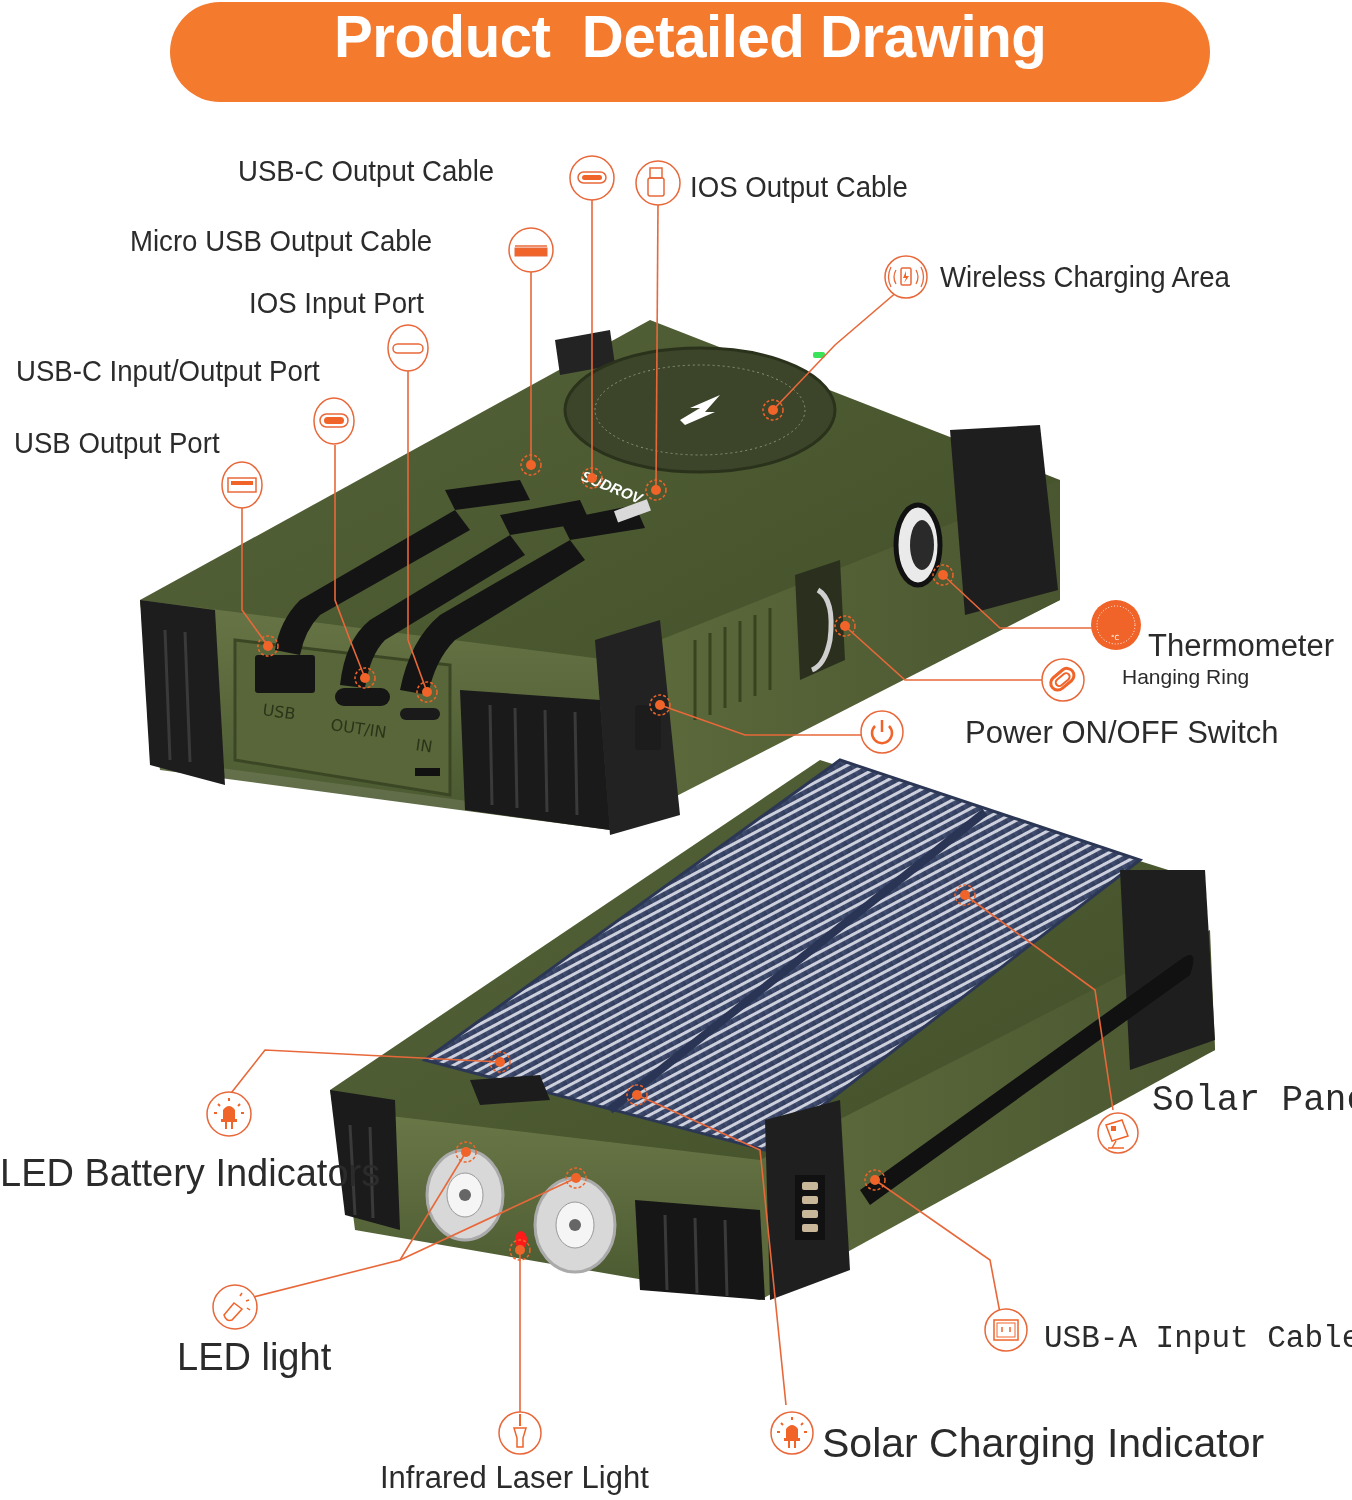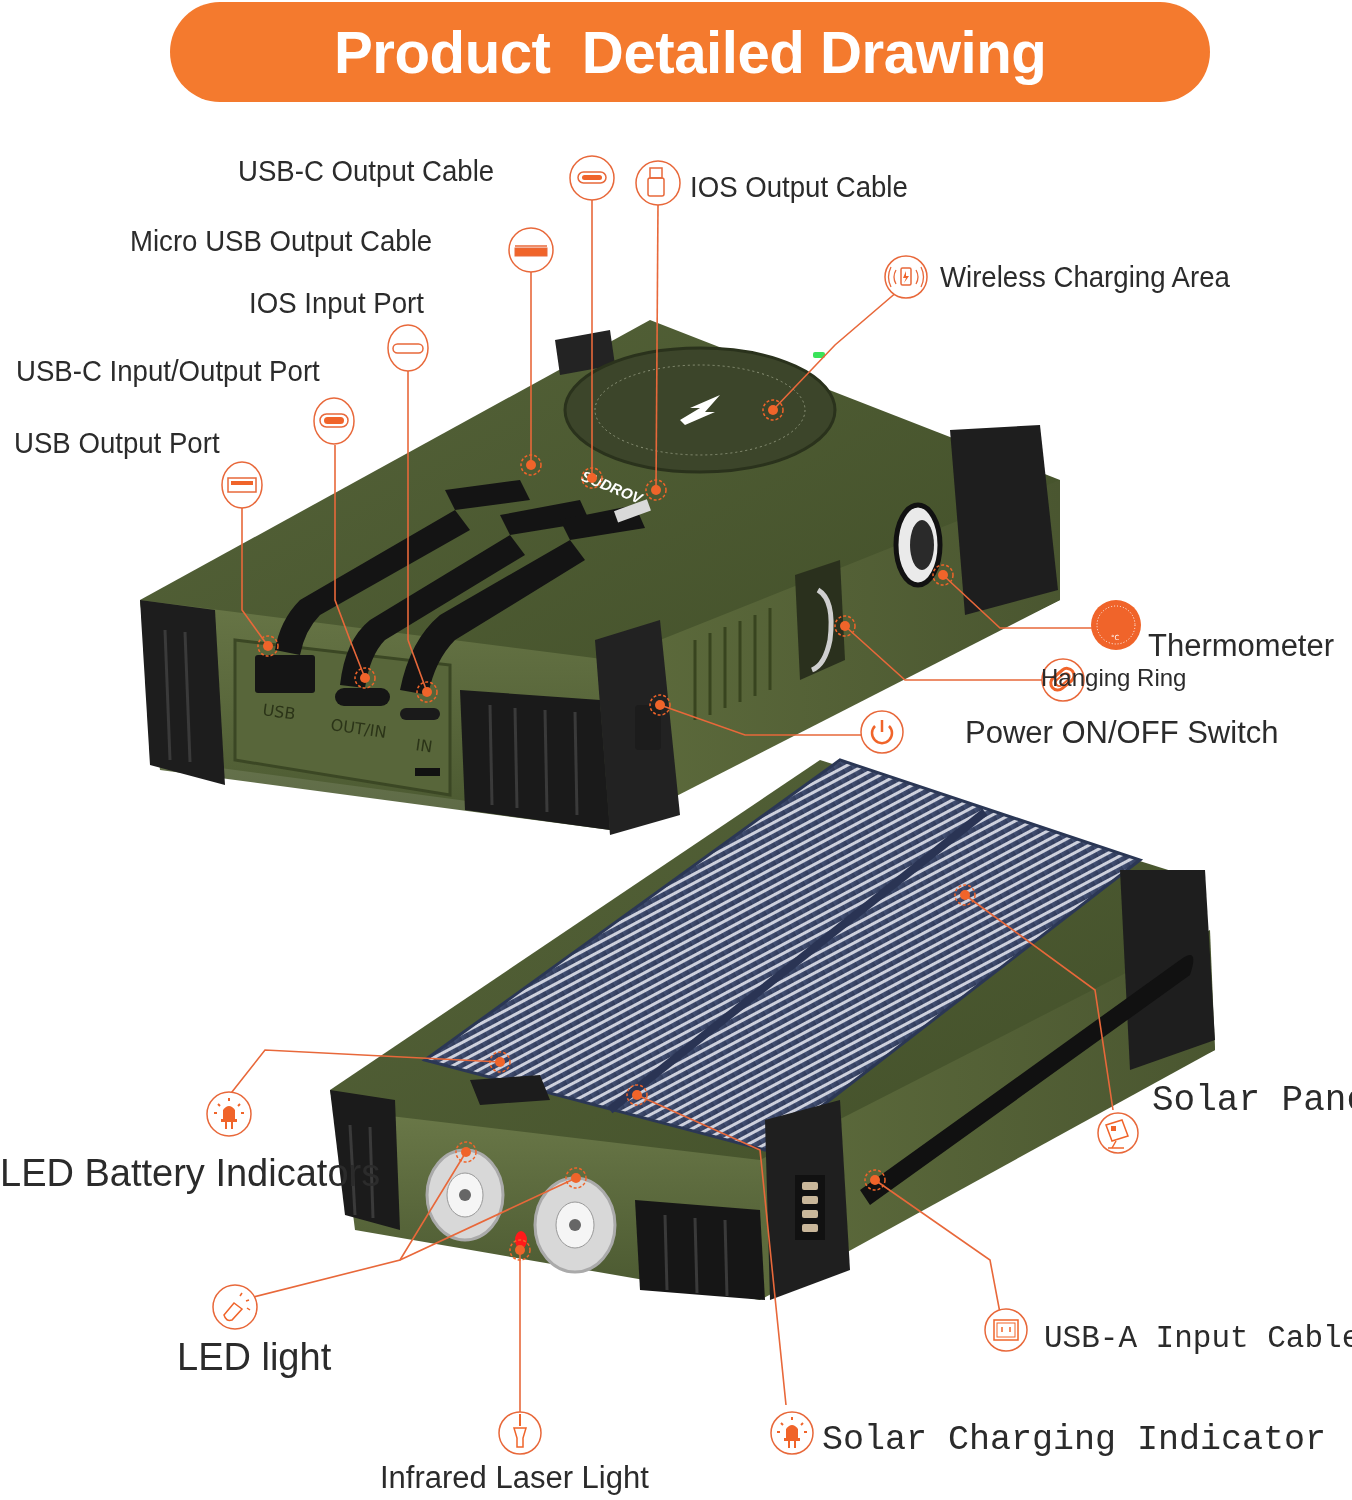"Product Detailed Drawing" .banner { align-items: center -> flex-start }
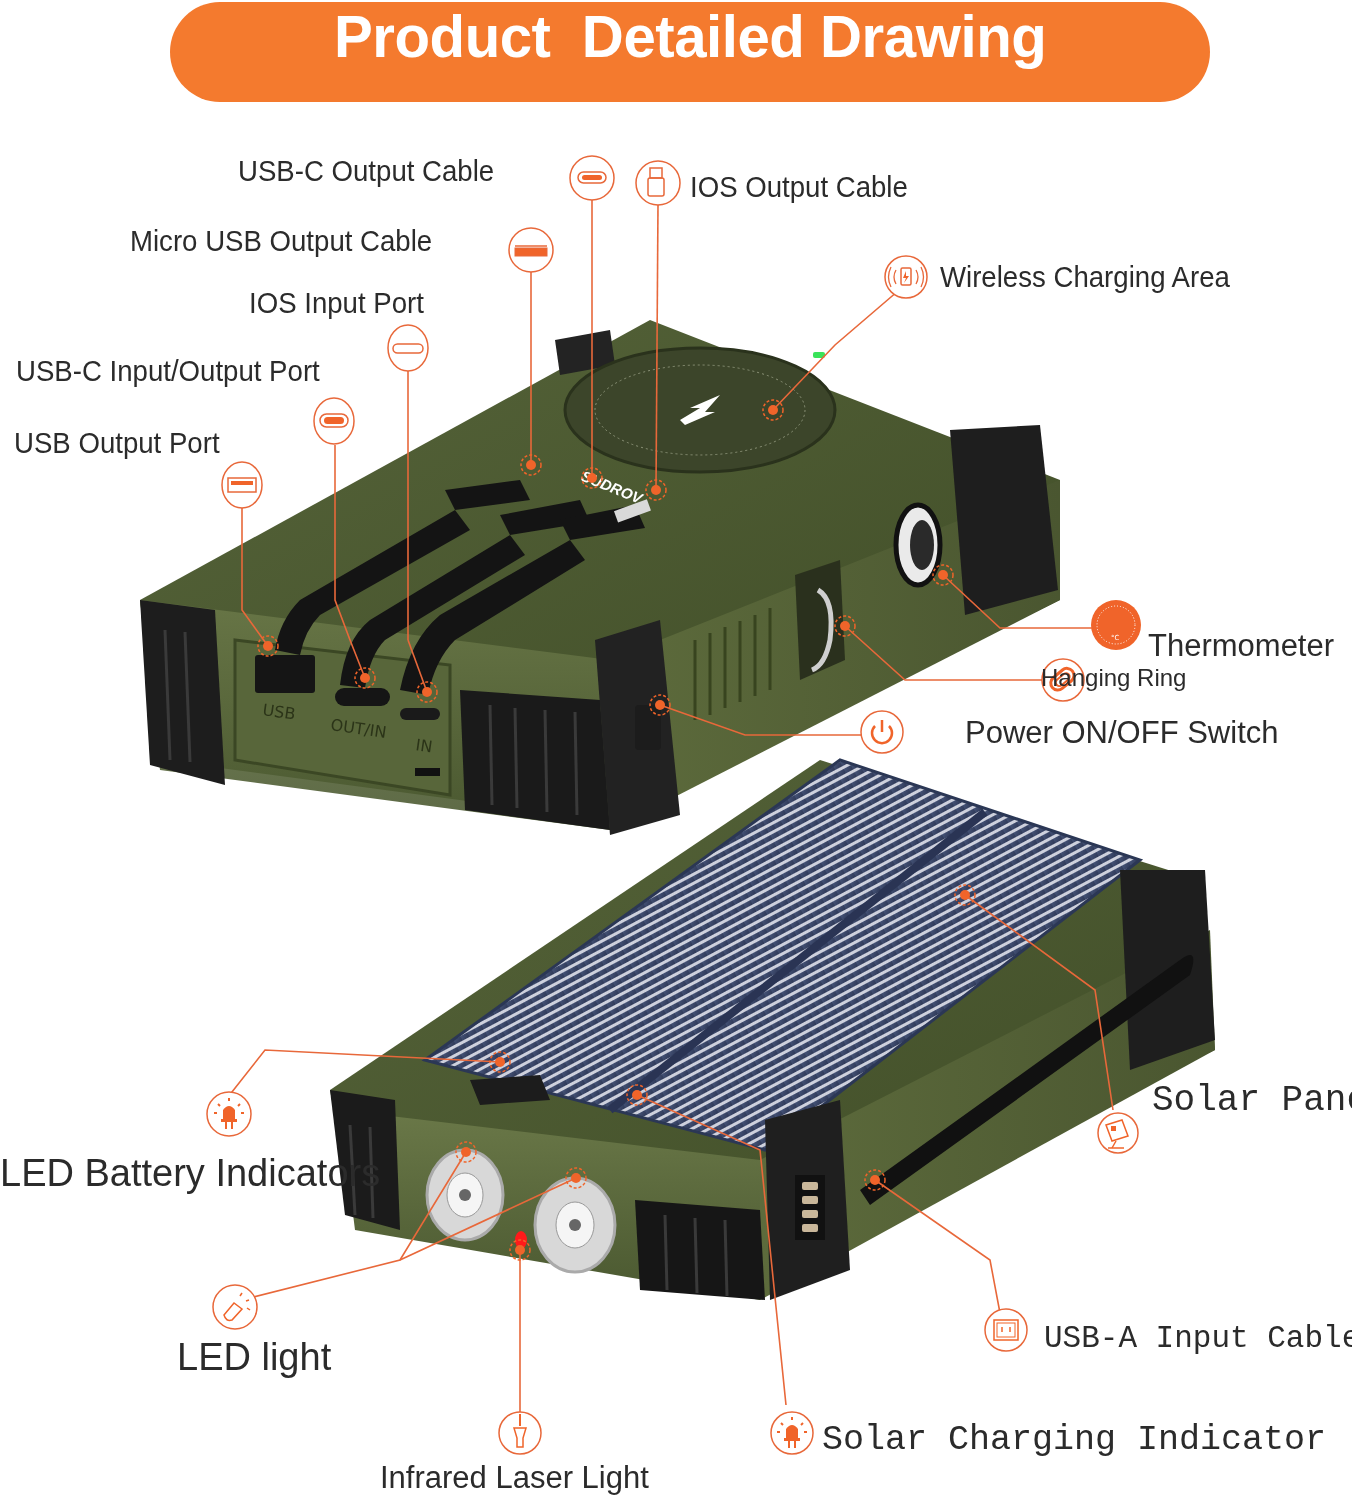"Hanging Ring" div.label { font-size: 24px -> 21px; left: 1041px -> 1122px }
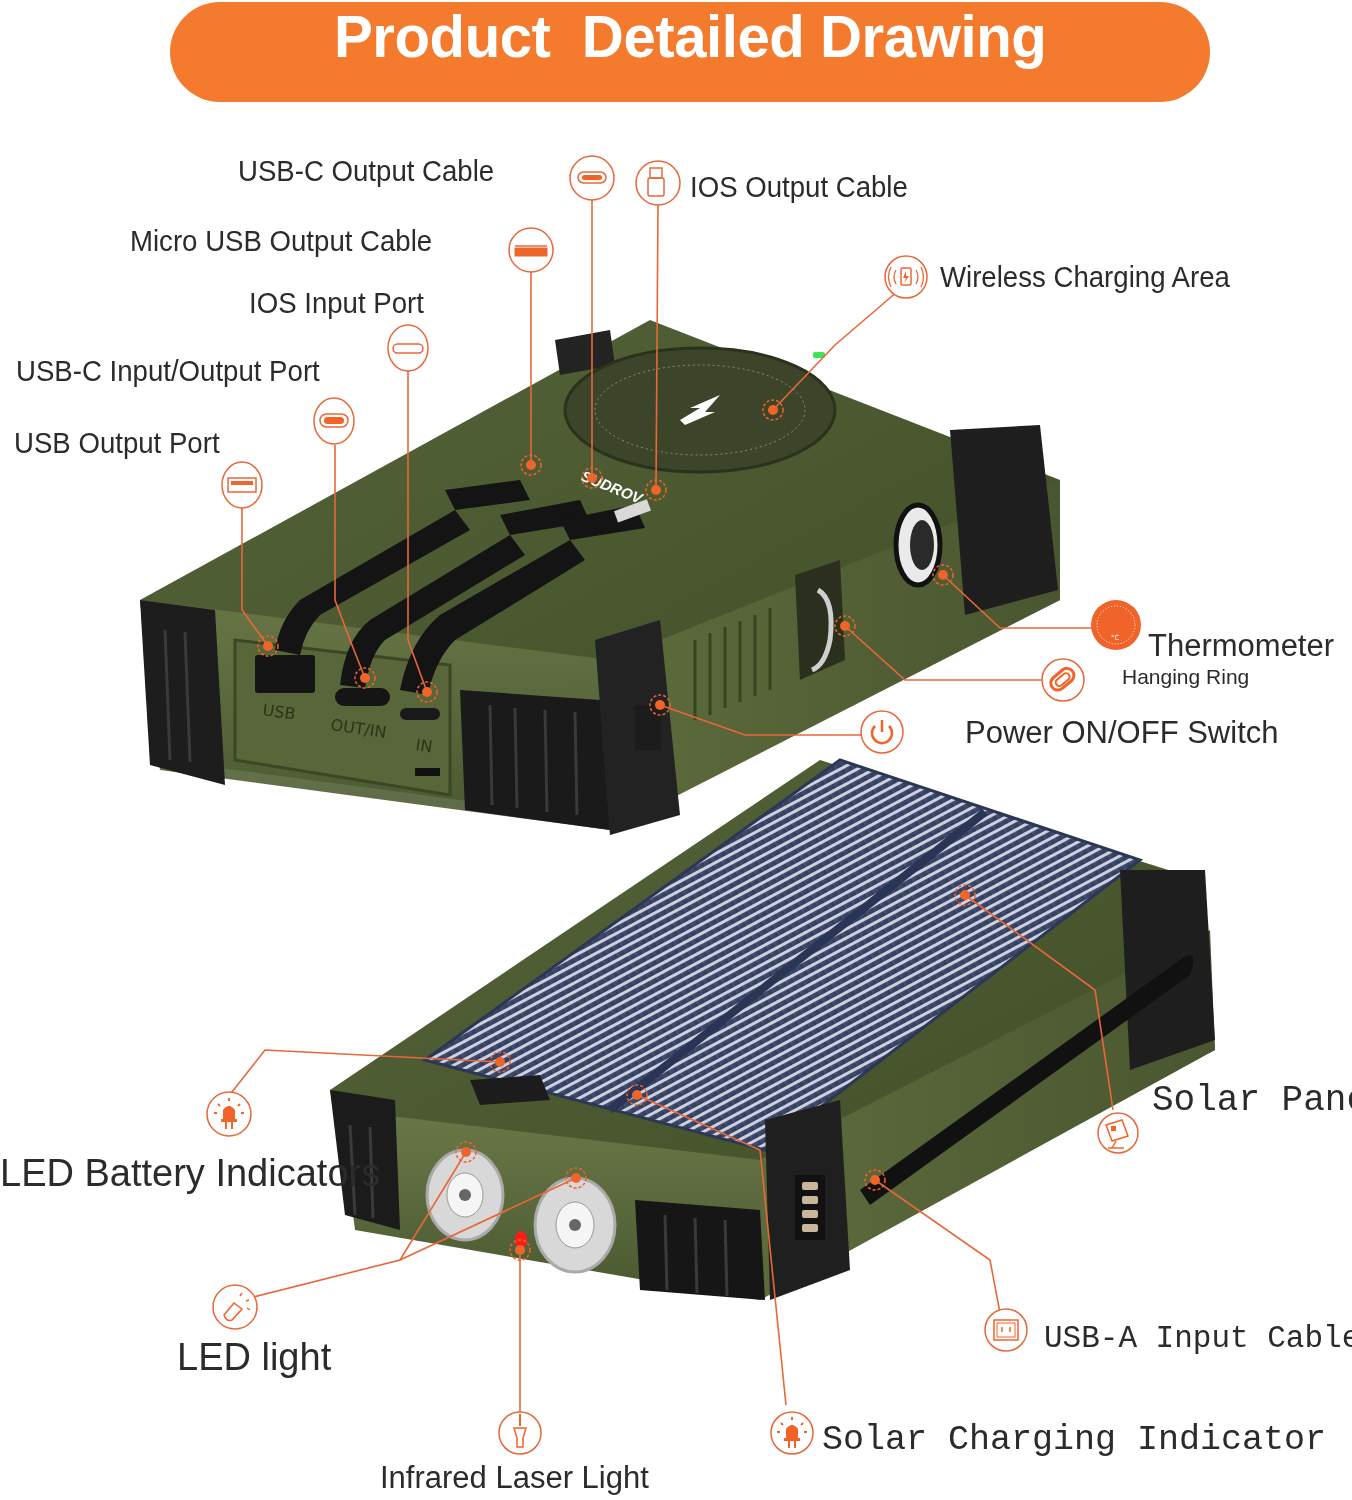"Solar Charging Indicator" div.label { font-family: Liberation Mono, monospace -> none; font-size: 35px -> 41px }
